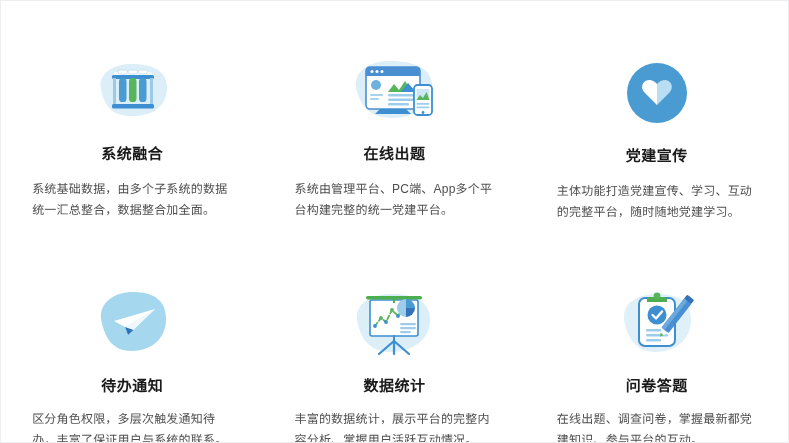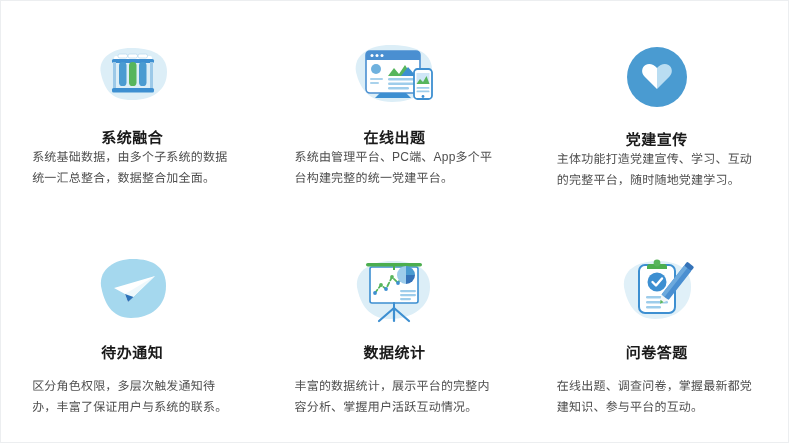"系统融合" .feature-card { padding: 0 -> 16px }
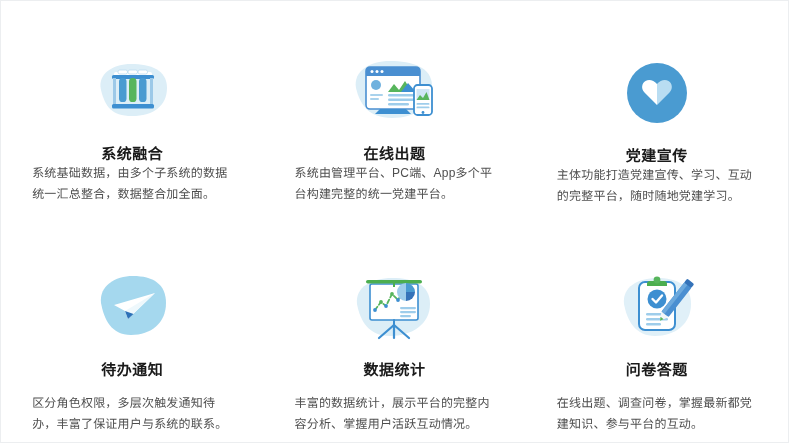"系统基础数据，由多个子系统的数据统一汇总整合，数据整合加全面。" .card-desc { margin-top: none -> 16px }
